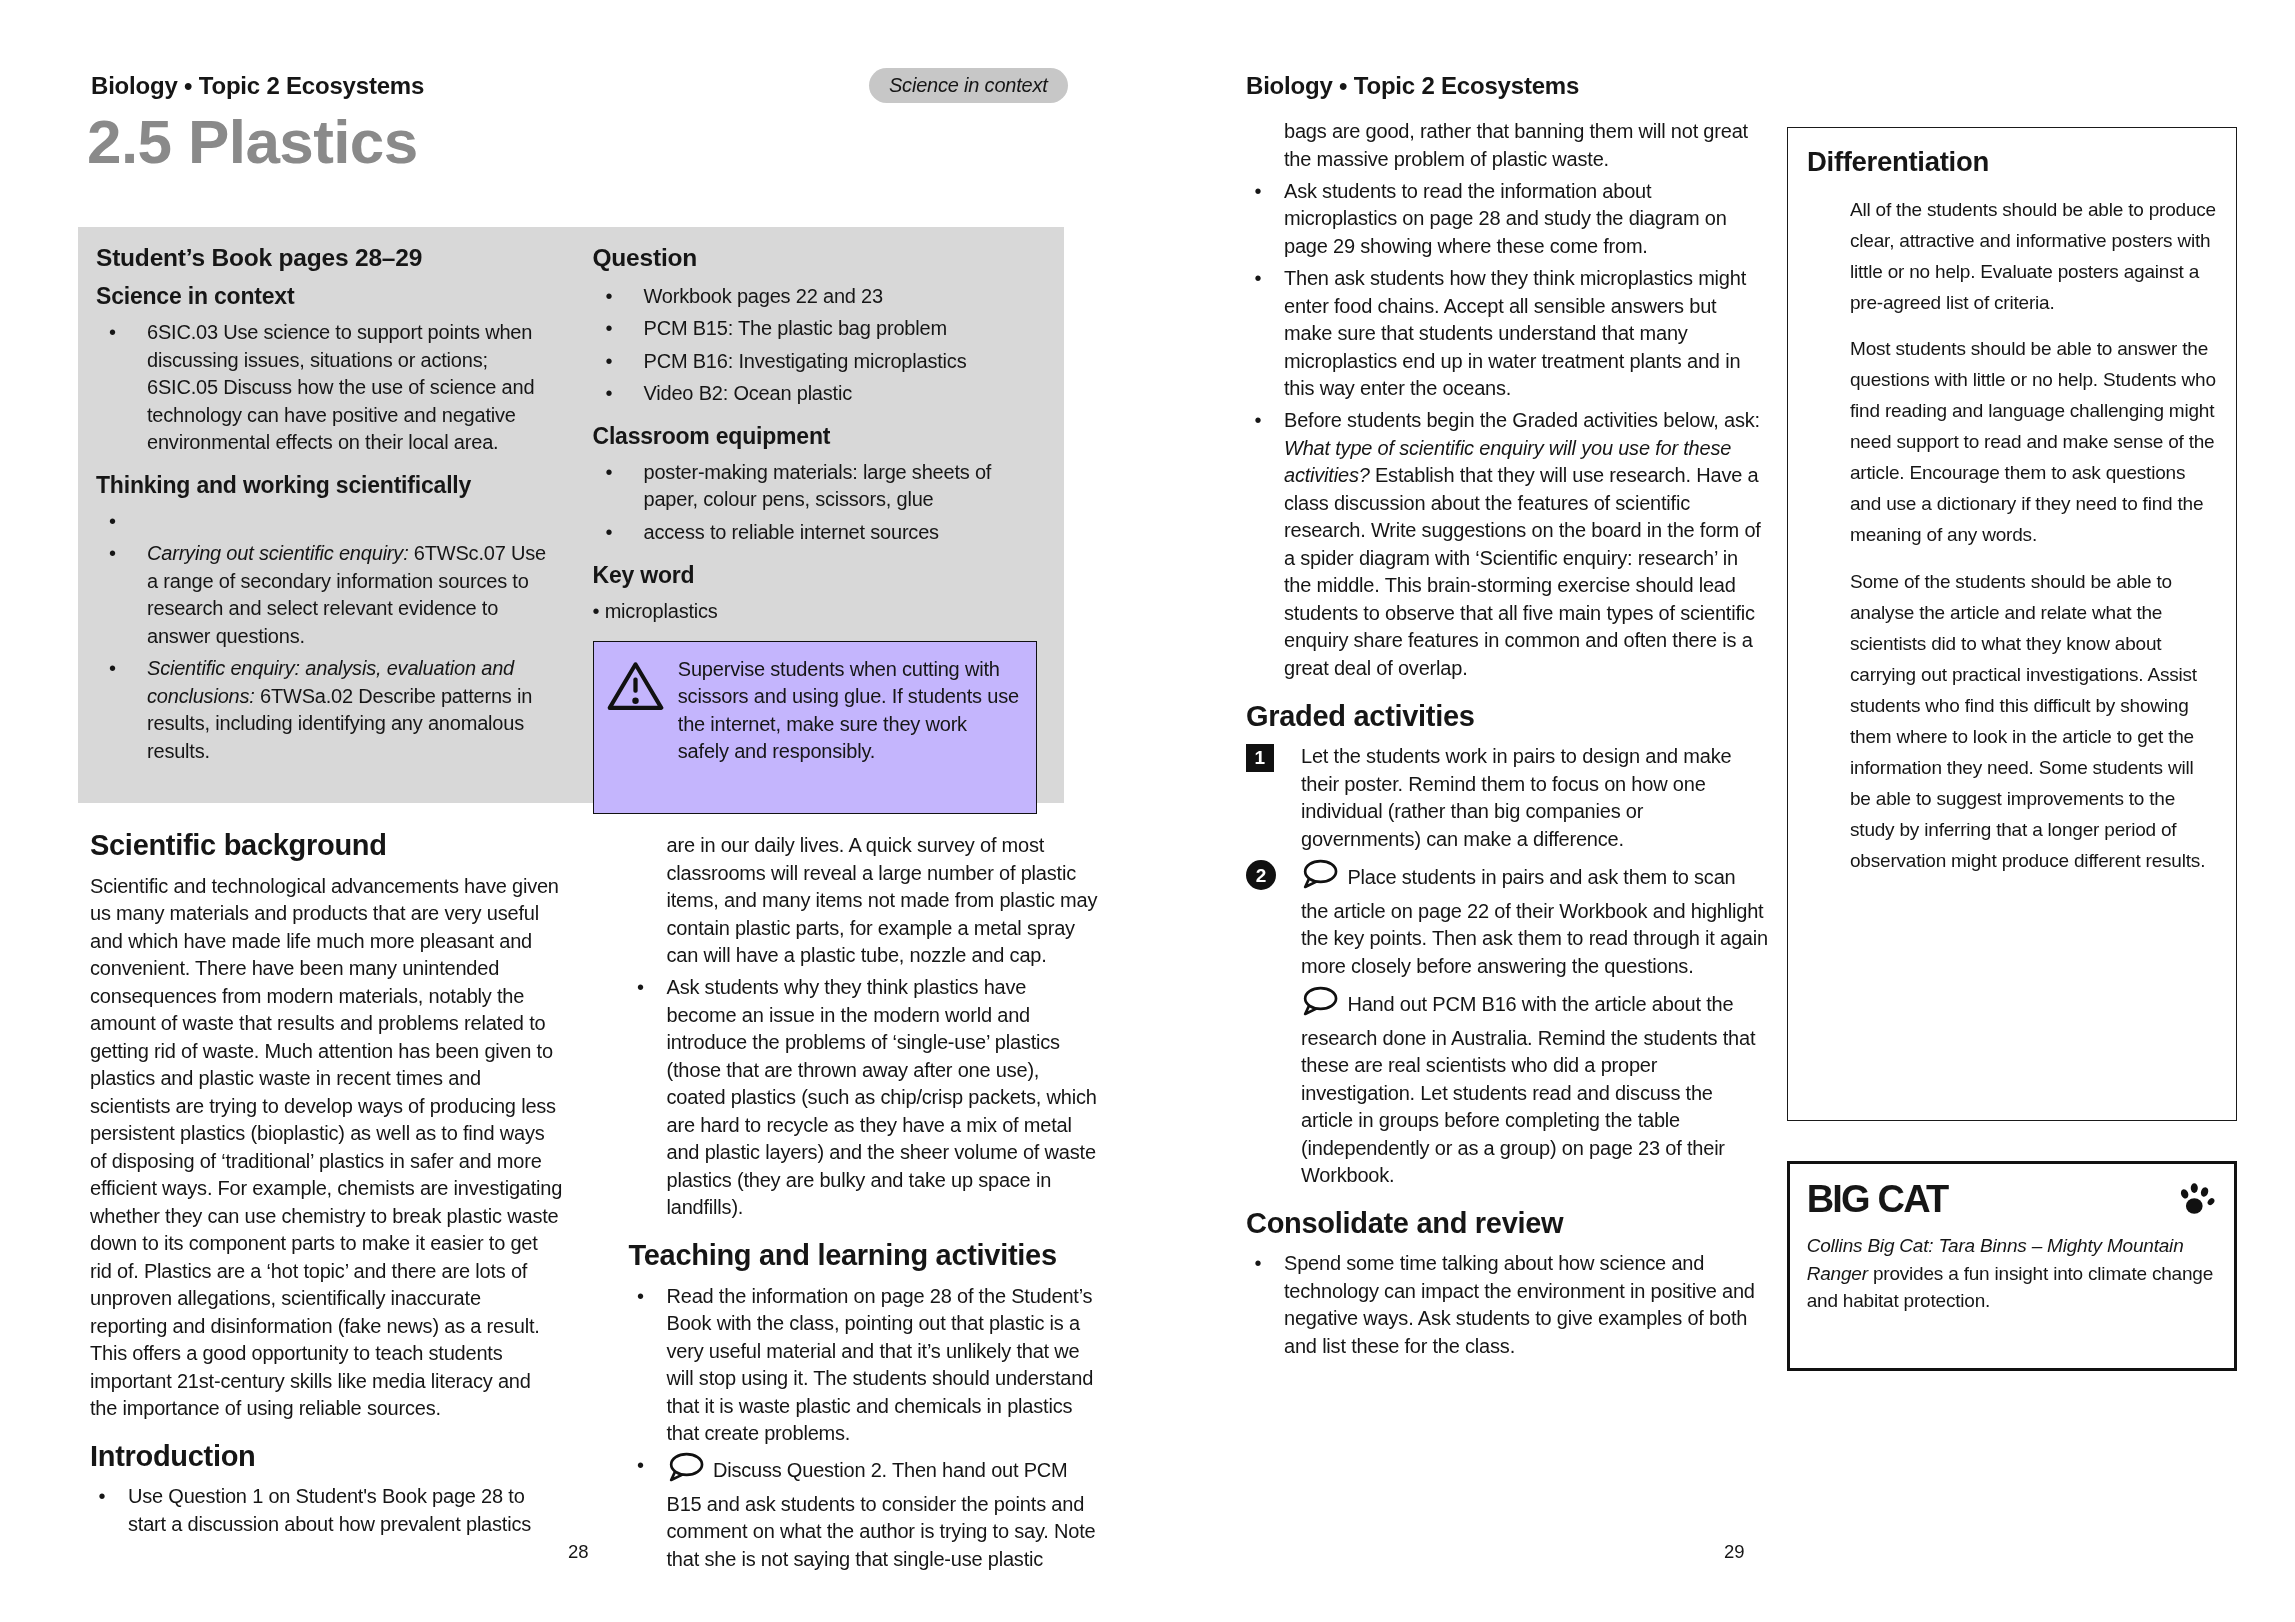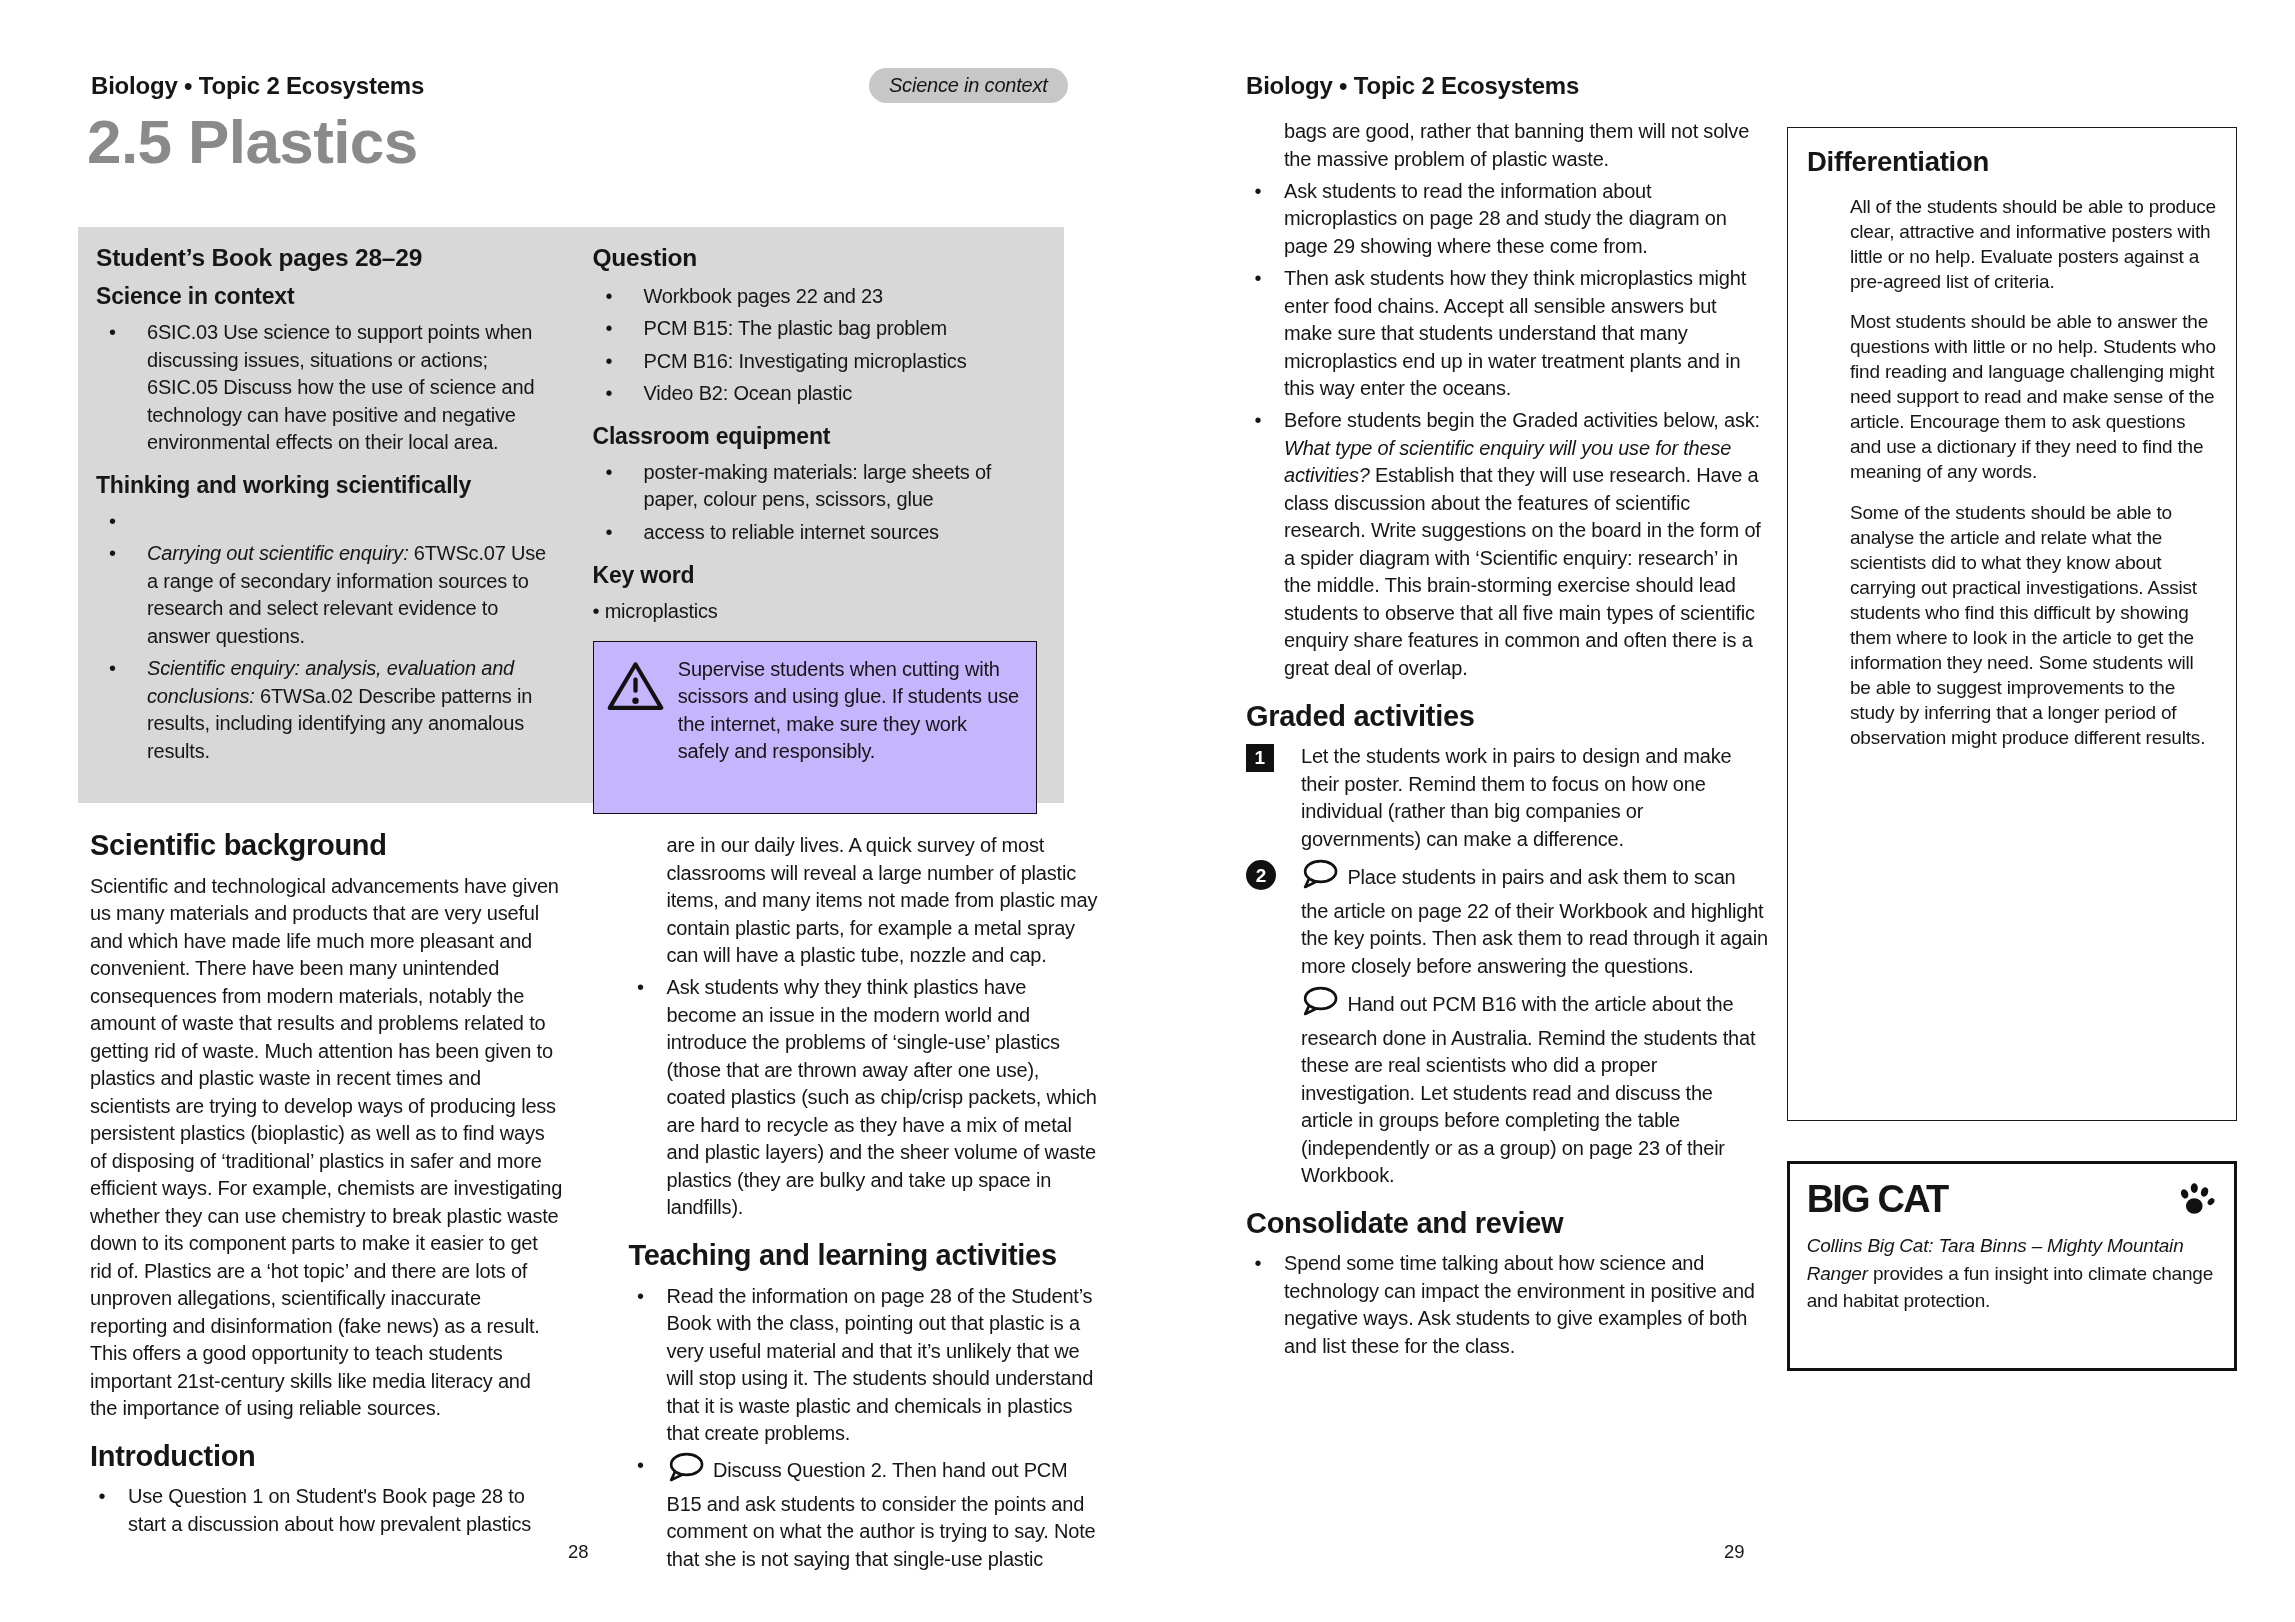"bags are good, rather that" div.cont { text: solve -> great }
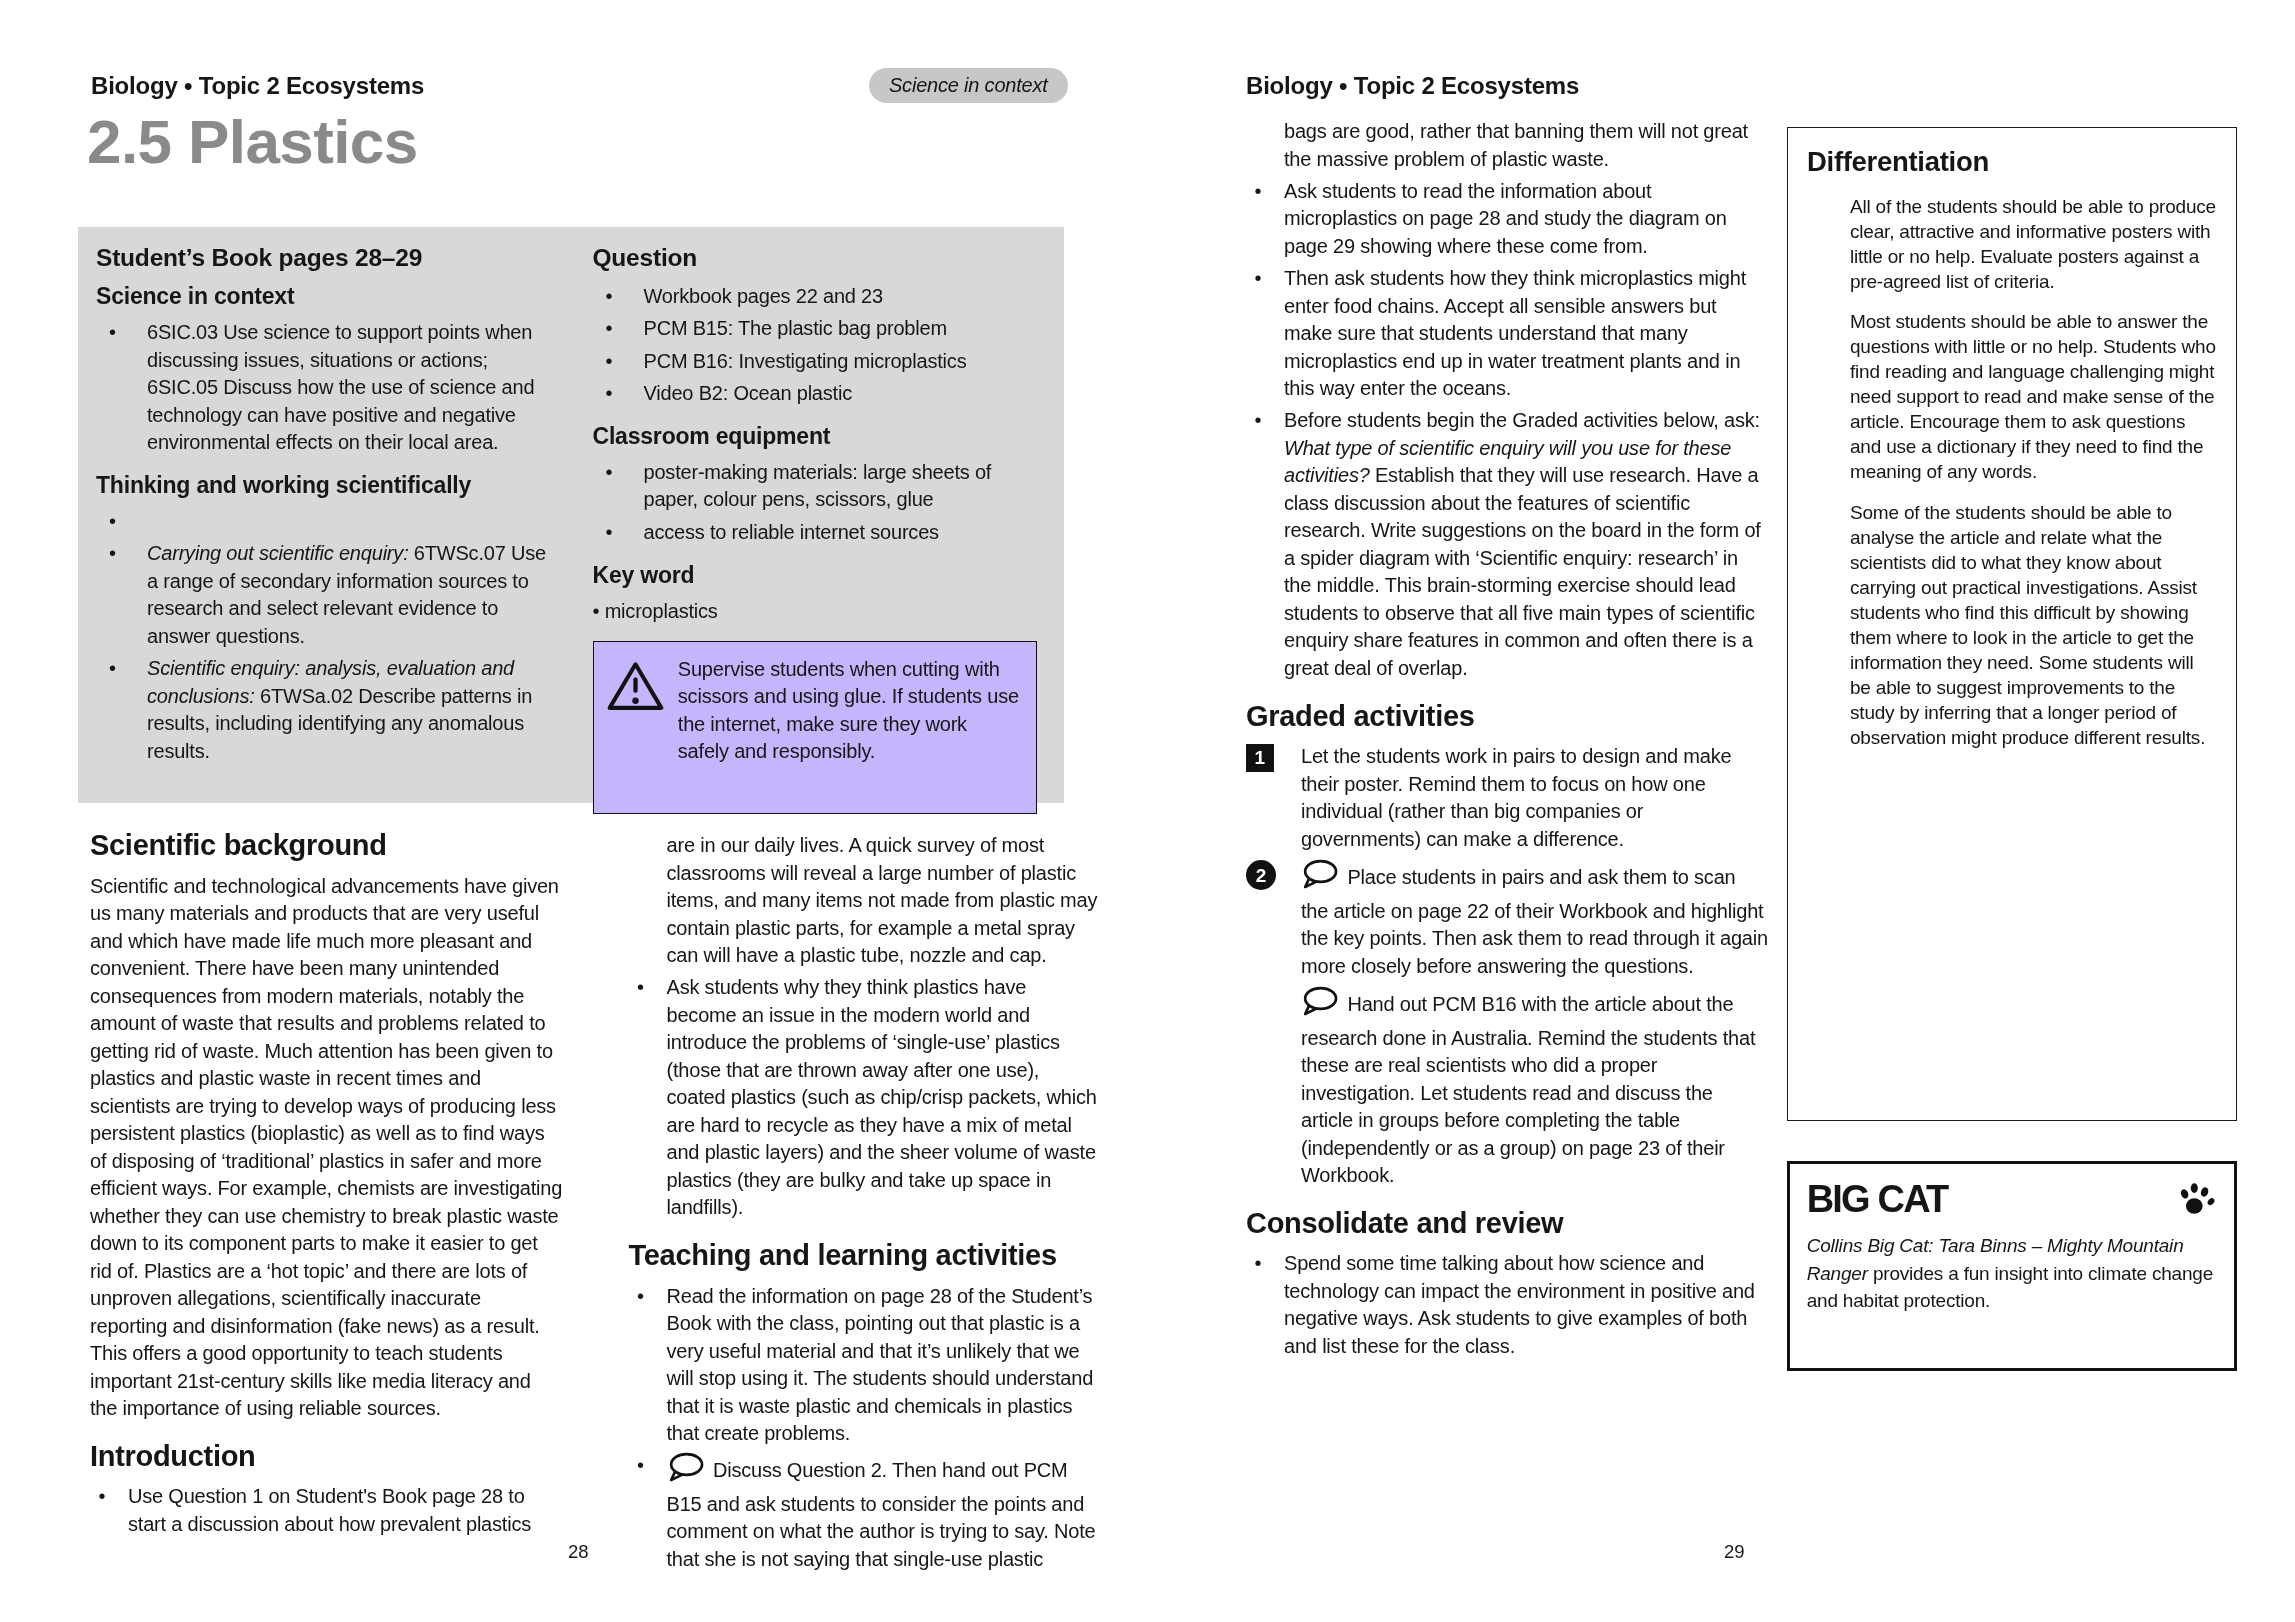"All of the students should" .d-item { line-height: 25px -> 31px }
